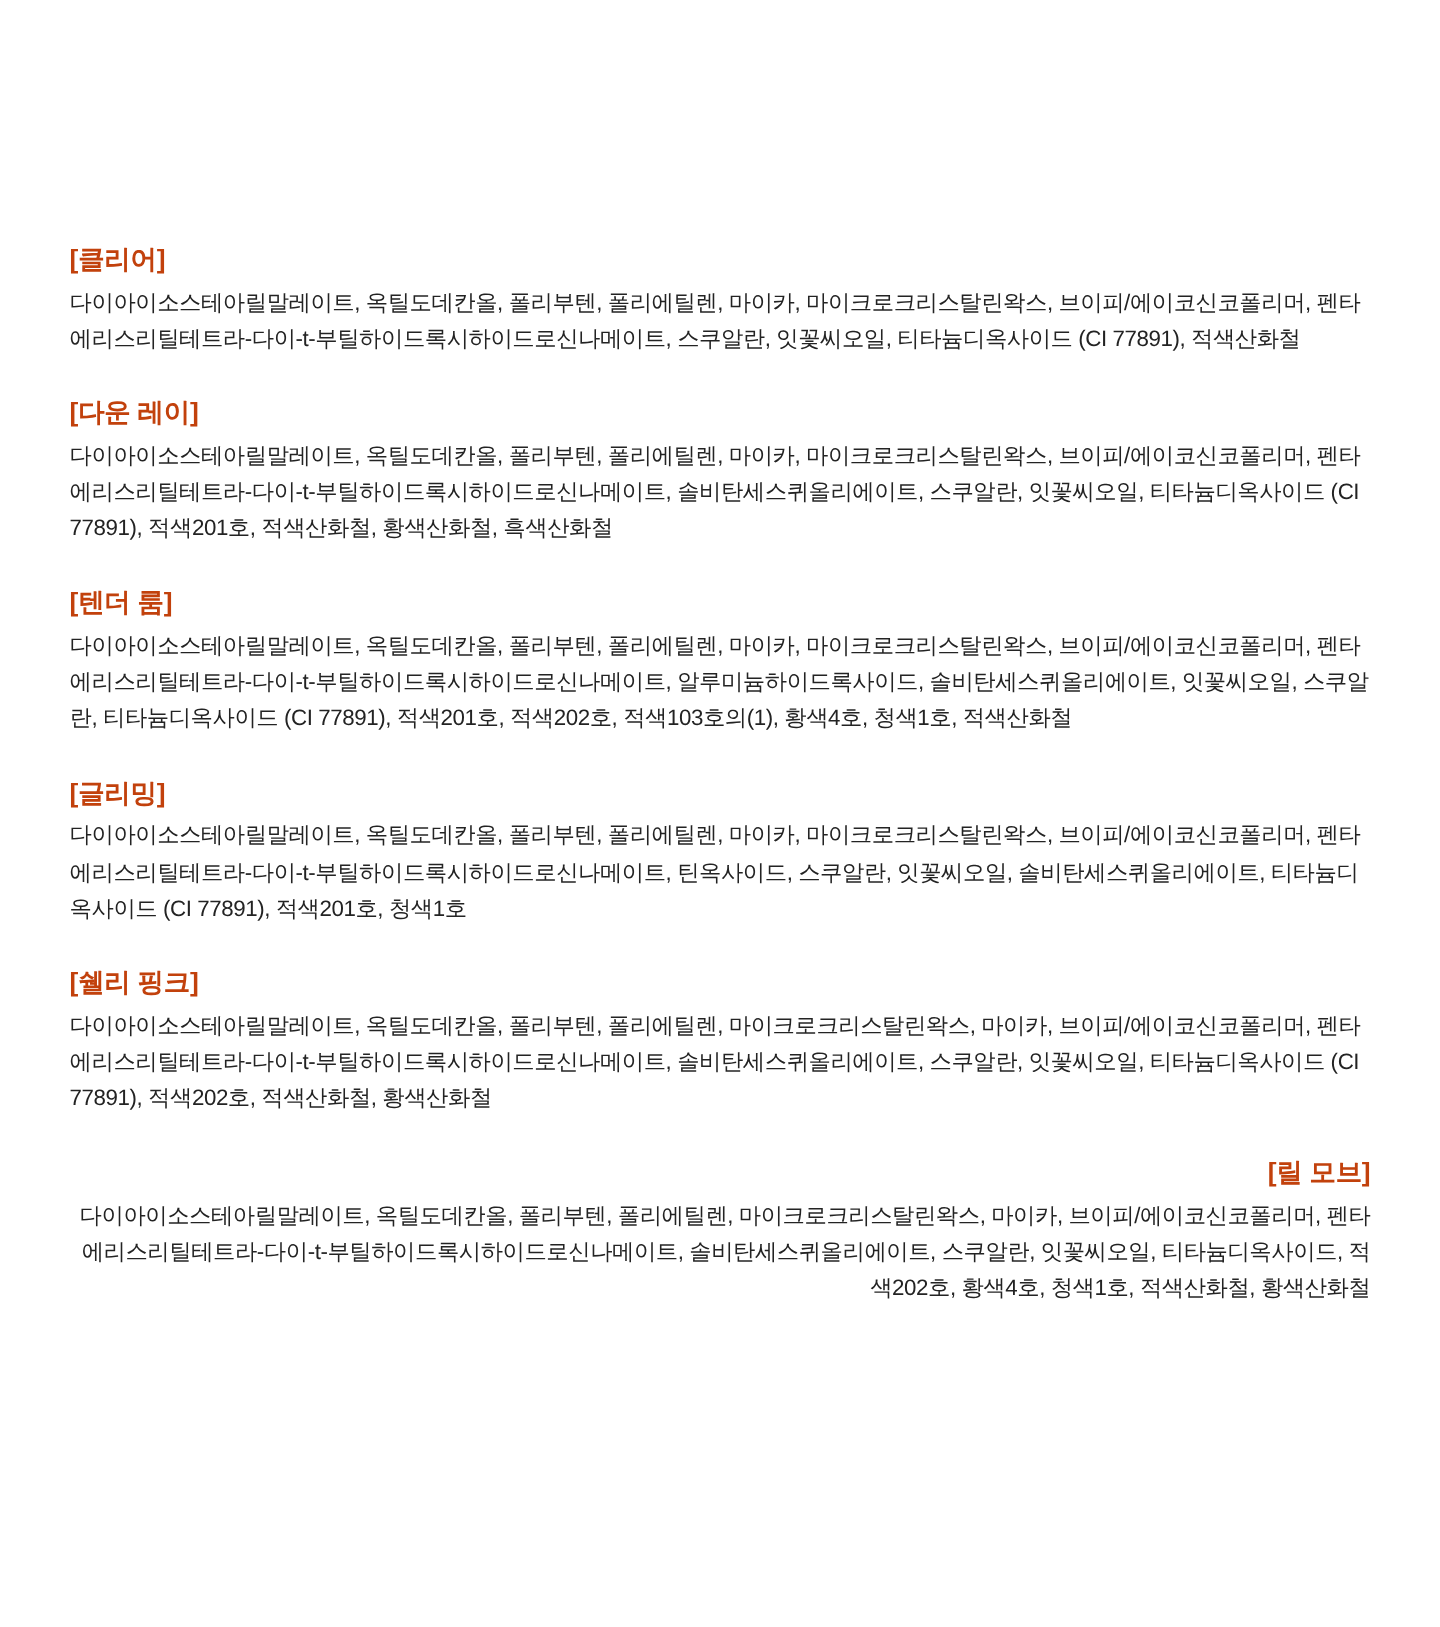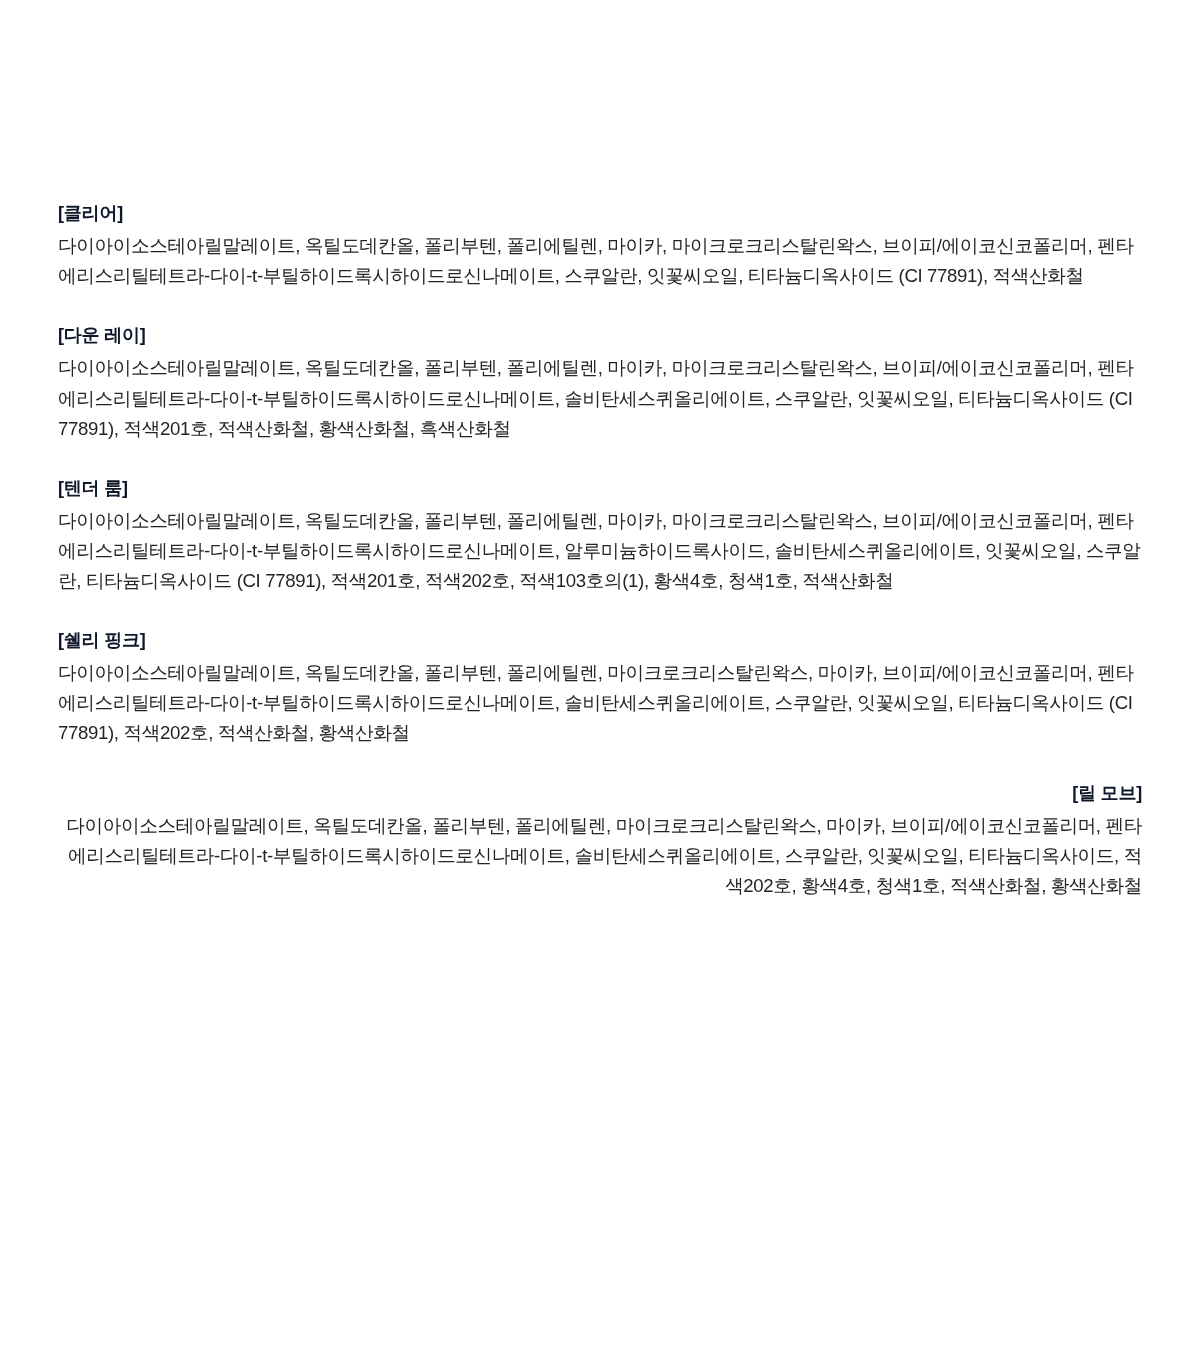"[클리어]" .section-label { color: #0f172a -> #c2410c; font-size: 18px -> 22px }
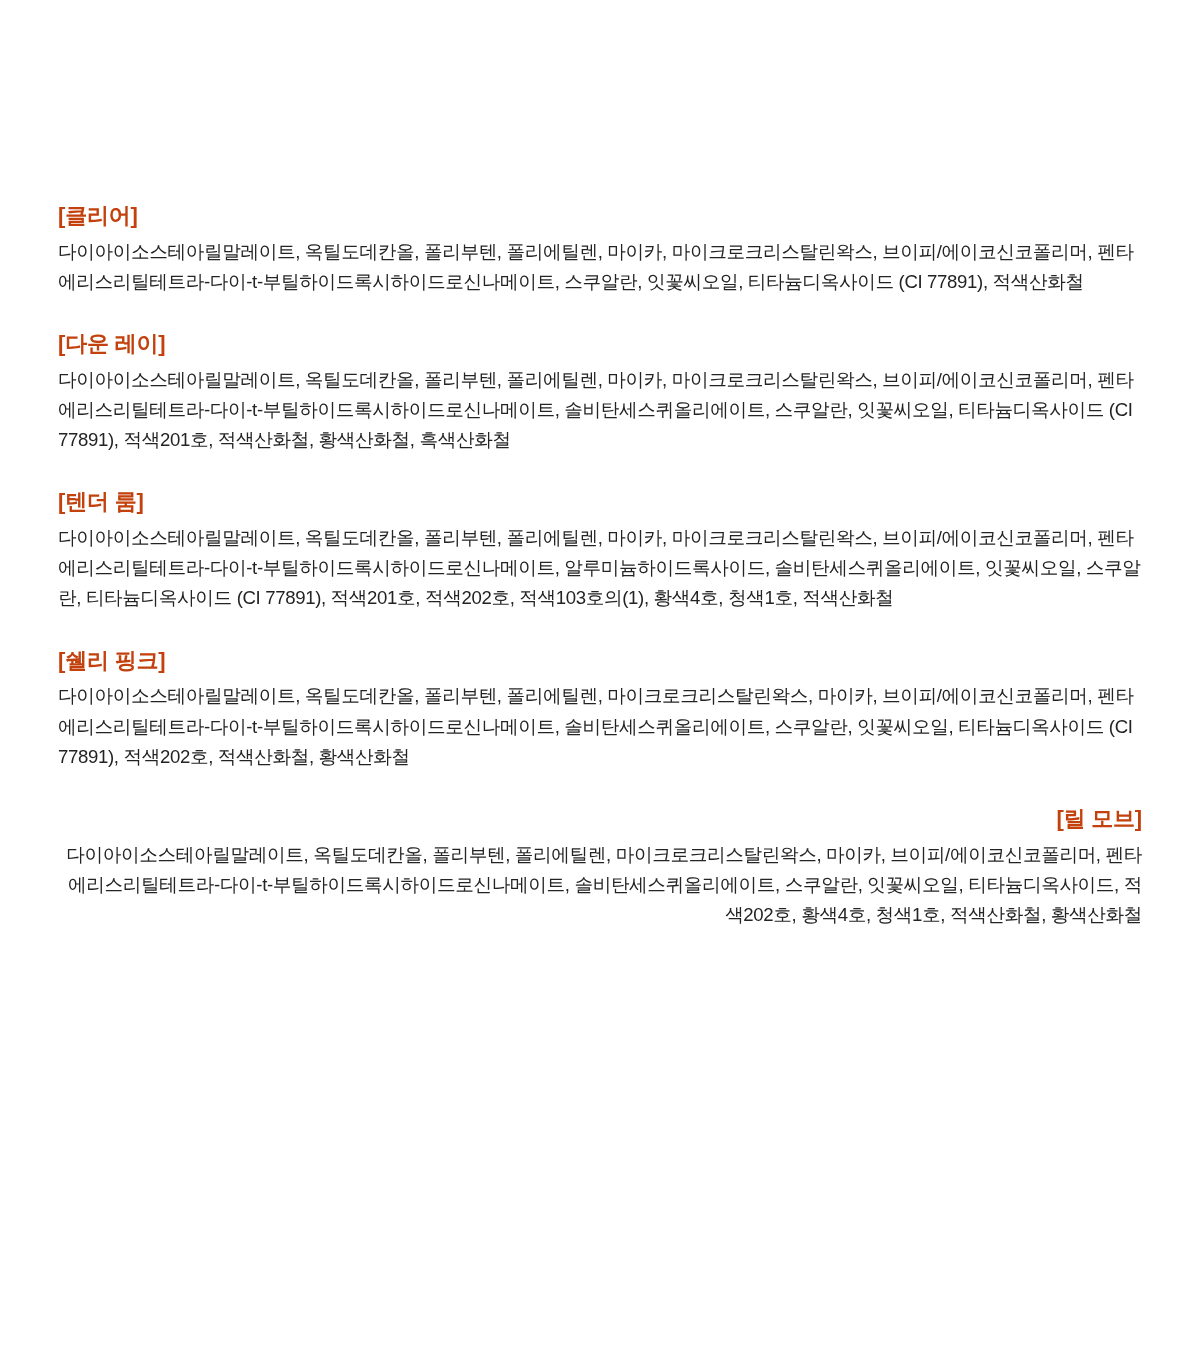"[글리밍]" div.section { html: none -> <div> <div>[글리밍]</div> <p>다이아이소스테아릴말레이트, 옥틸도데칸올, 폴리부텐, 폴리에틸렌, 마이카, 마이크로크리스탈린왁스, 브이피/에이코신코폴리머, 펜타에리스리틸테트라-다이-t-부틸하이드록시하이드로신나메이트, 틴옥사이드, 스쿠알란, 잇꽃씨오일, 솔비탄세스퀴올리에이트, 티타늄디옥사이드 (CI 77891), 적색201호, 청색1호</p> </div> }
